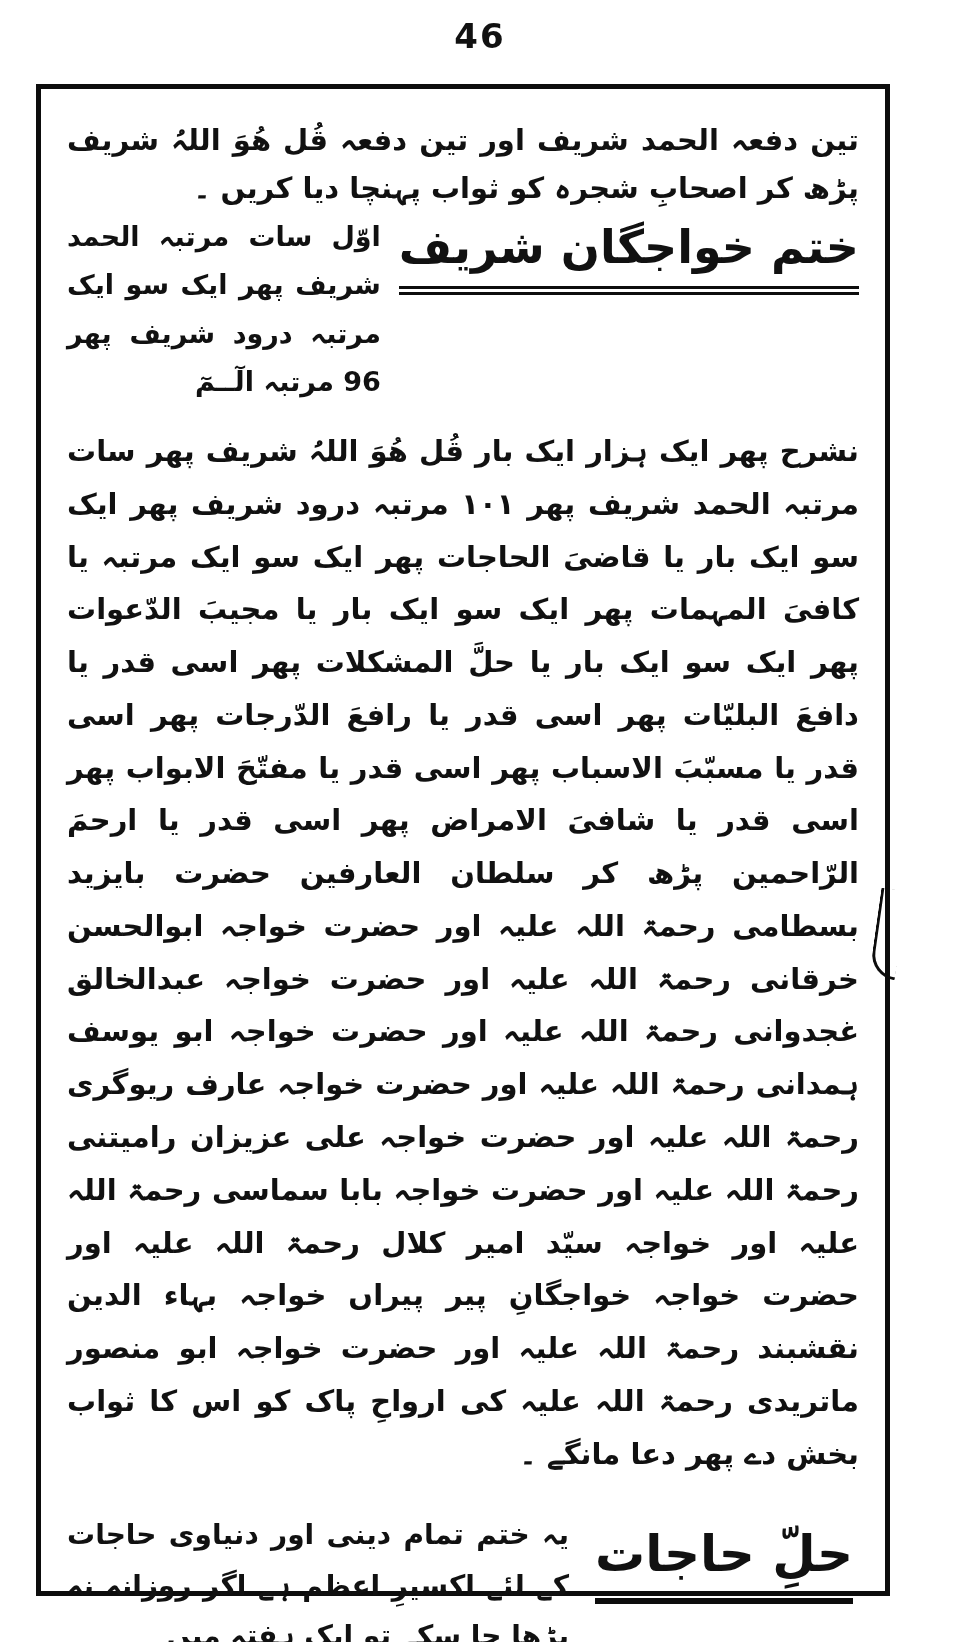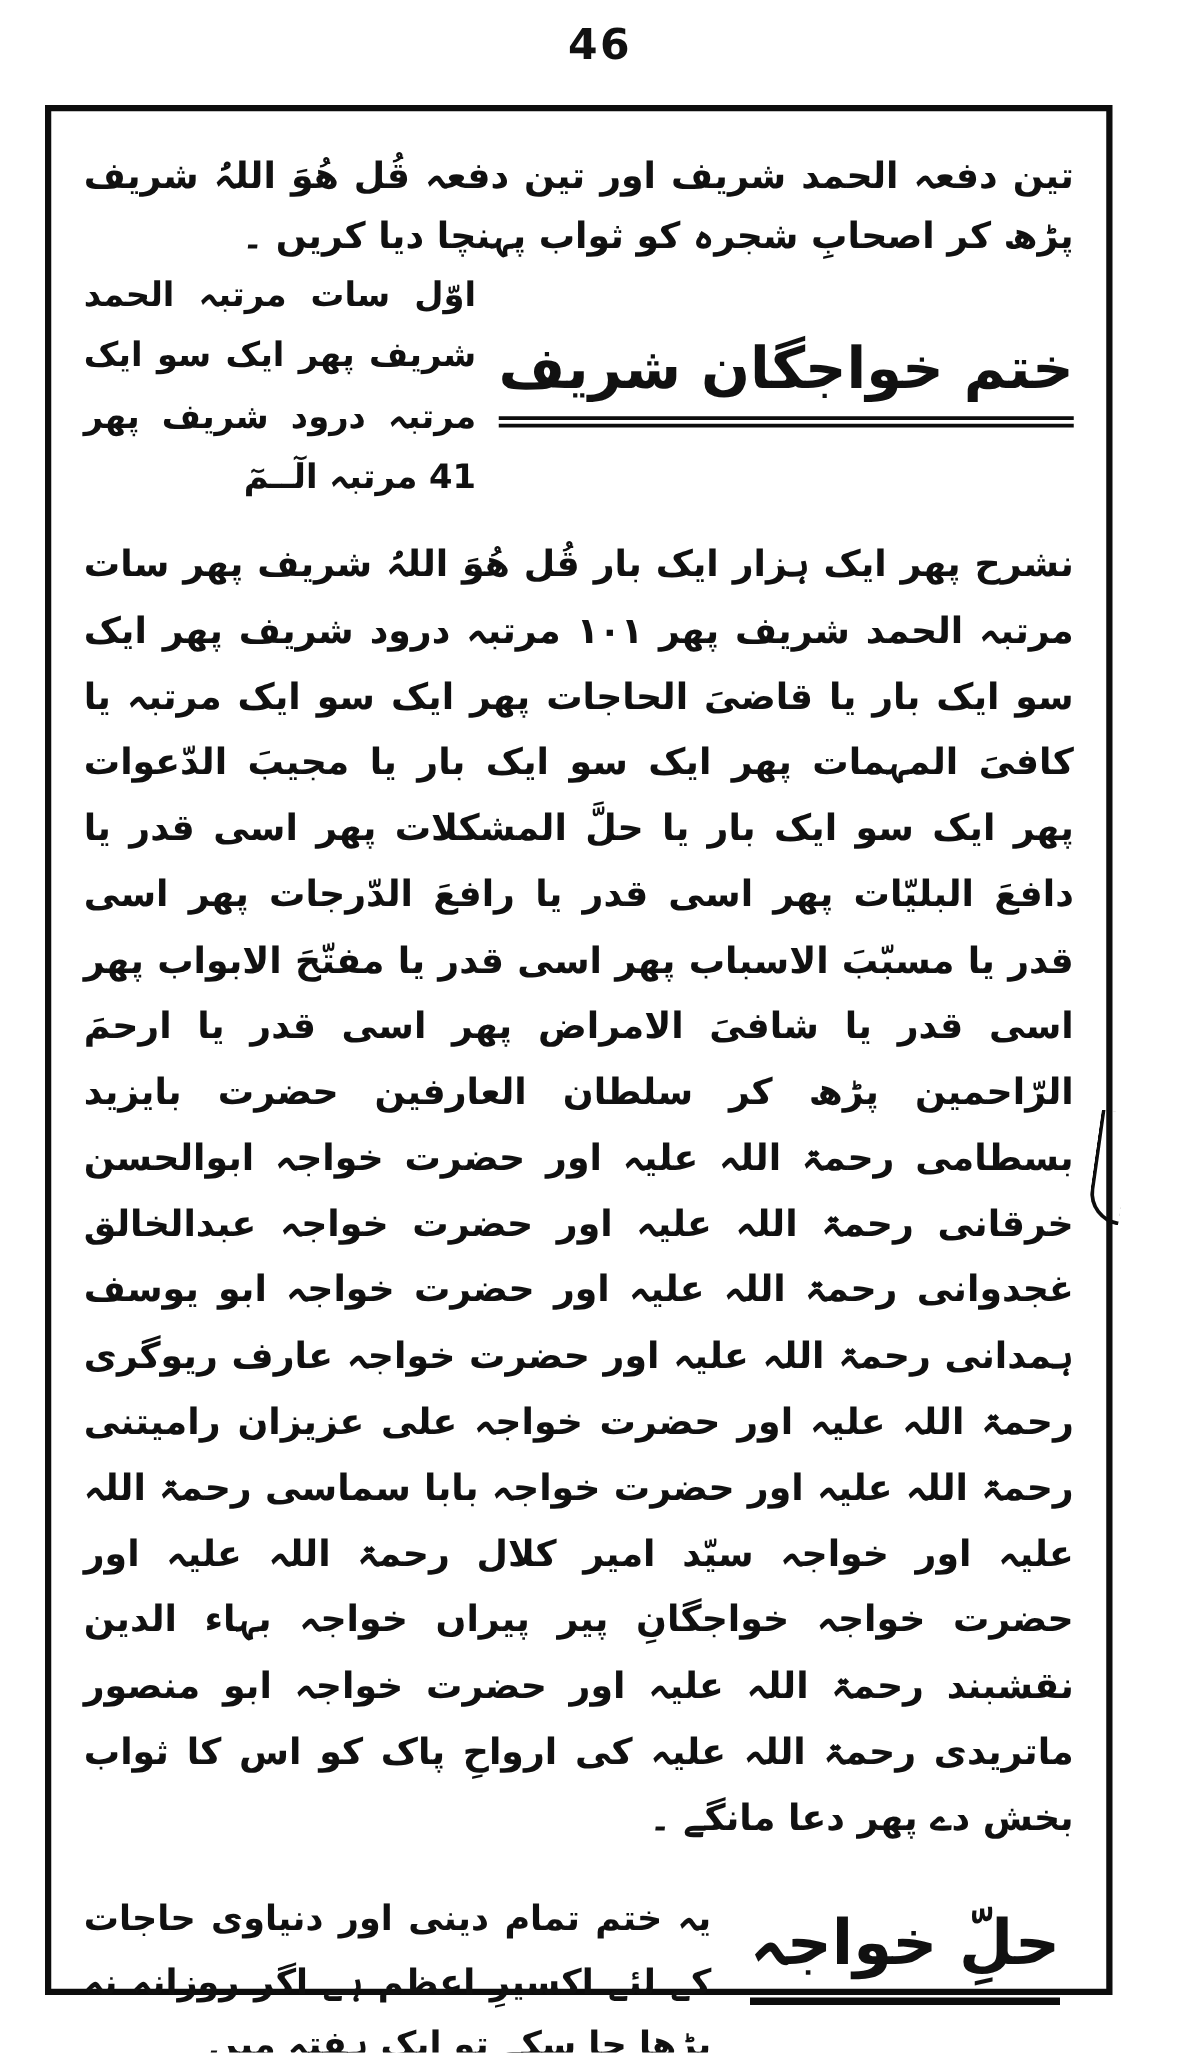"اوّل سات مرتبہ الحمد شریف" p.khatm-intro { text: 41 -> 96 }
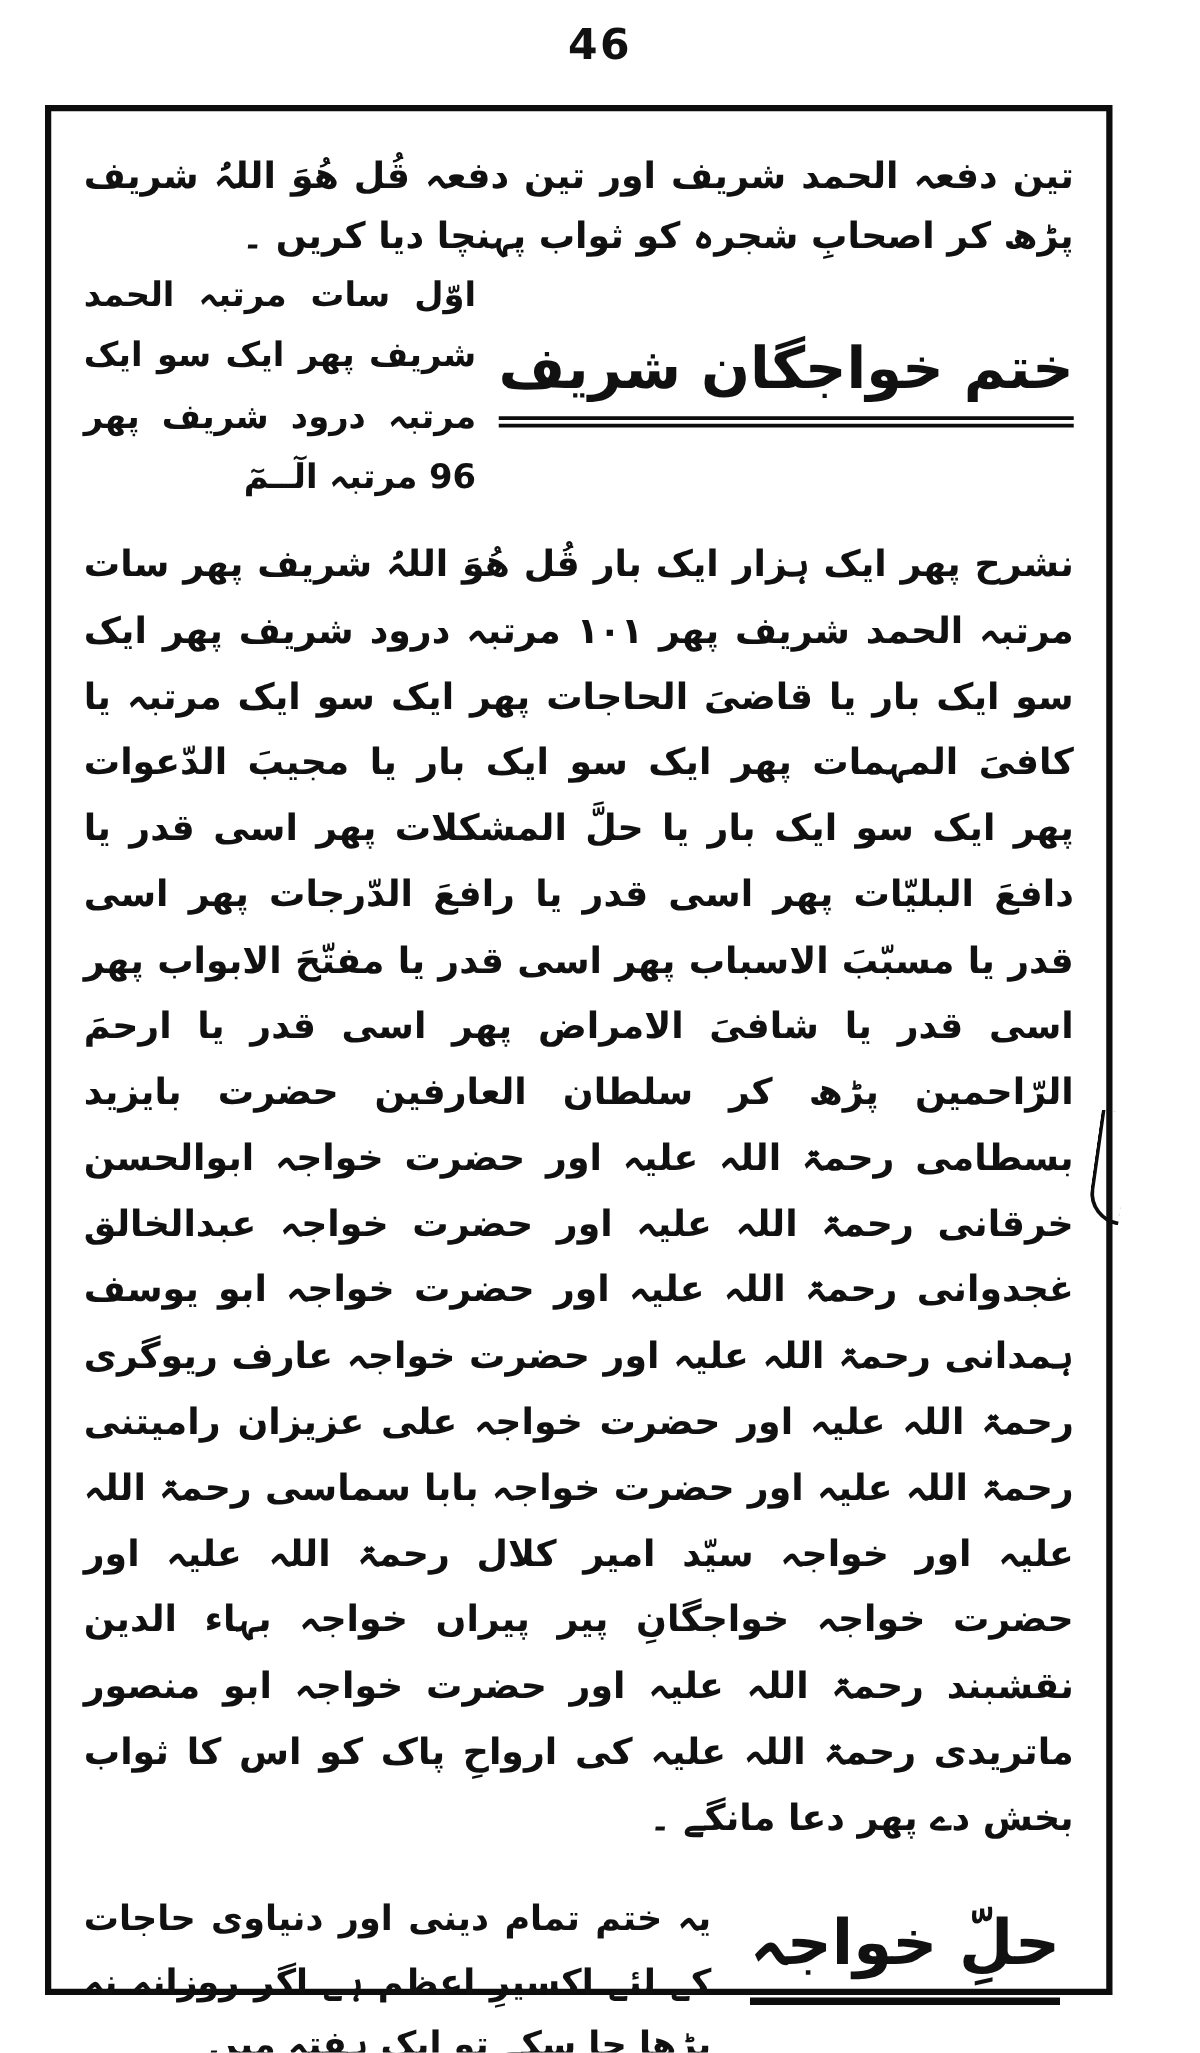"ختم خواجگان شریف" .khatm-heading-wrap { margin-top: 47px -> none }
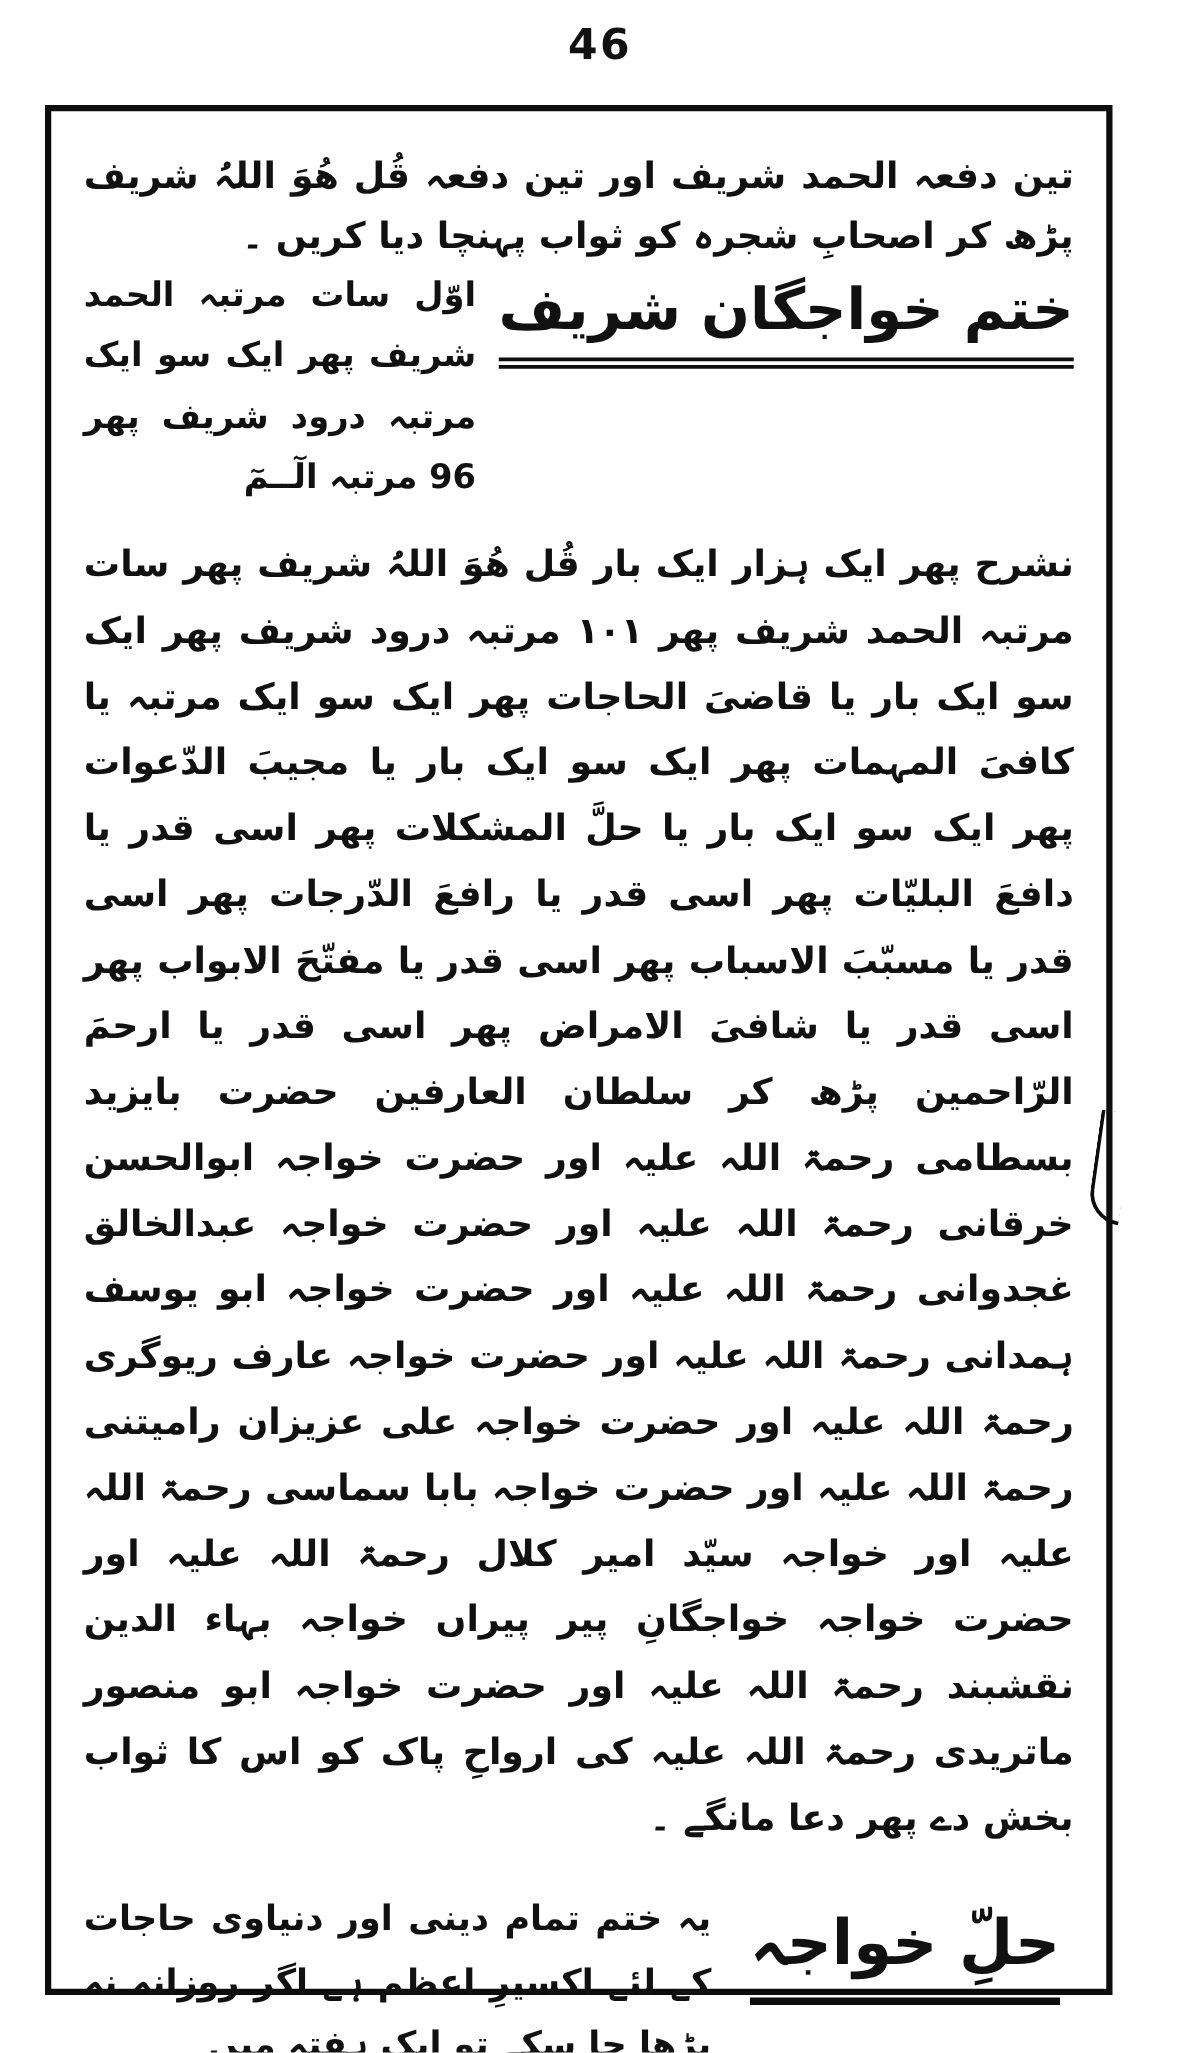"حلِّ خواجہ" span.hal-heading { text: خواجہ -> حاجات }
